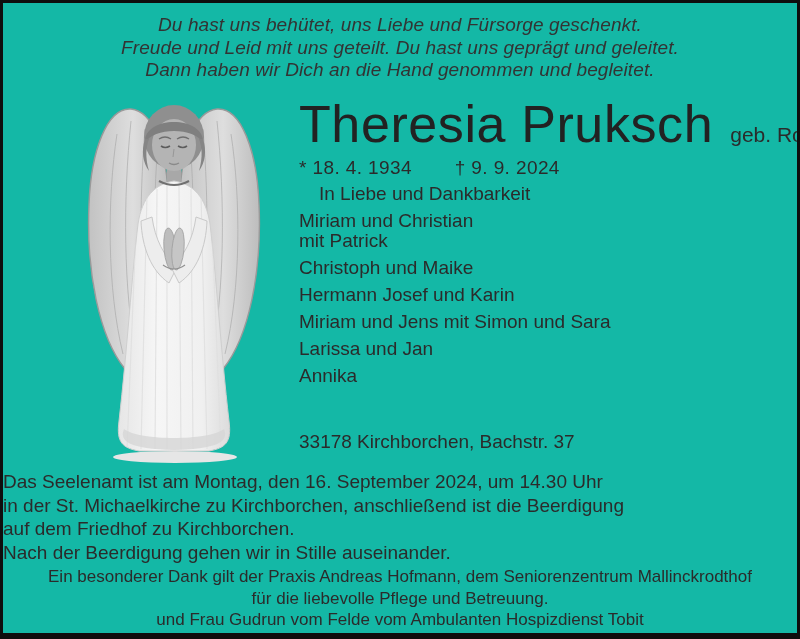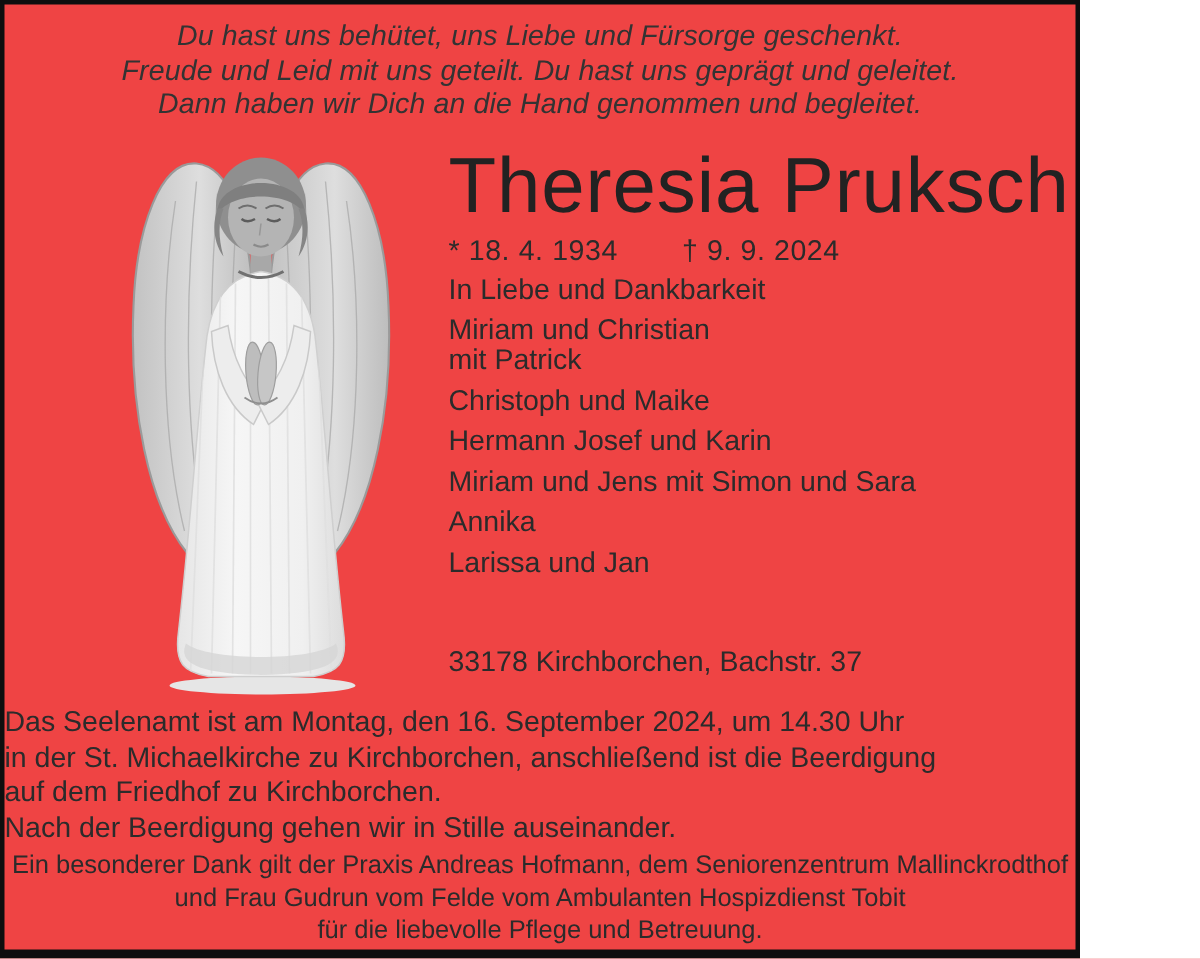"Du hast uns behütet, uns" .notice { background: #ef4444 -> #14b8a6; width: 720px -> 800px }
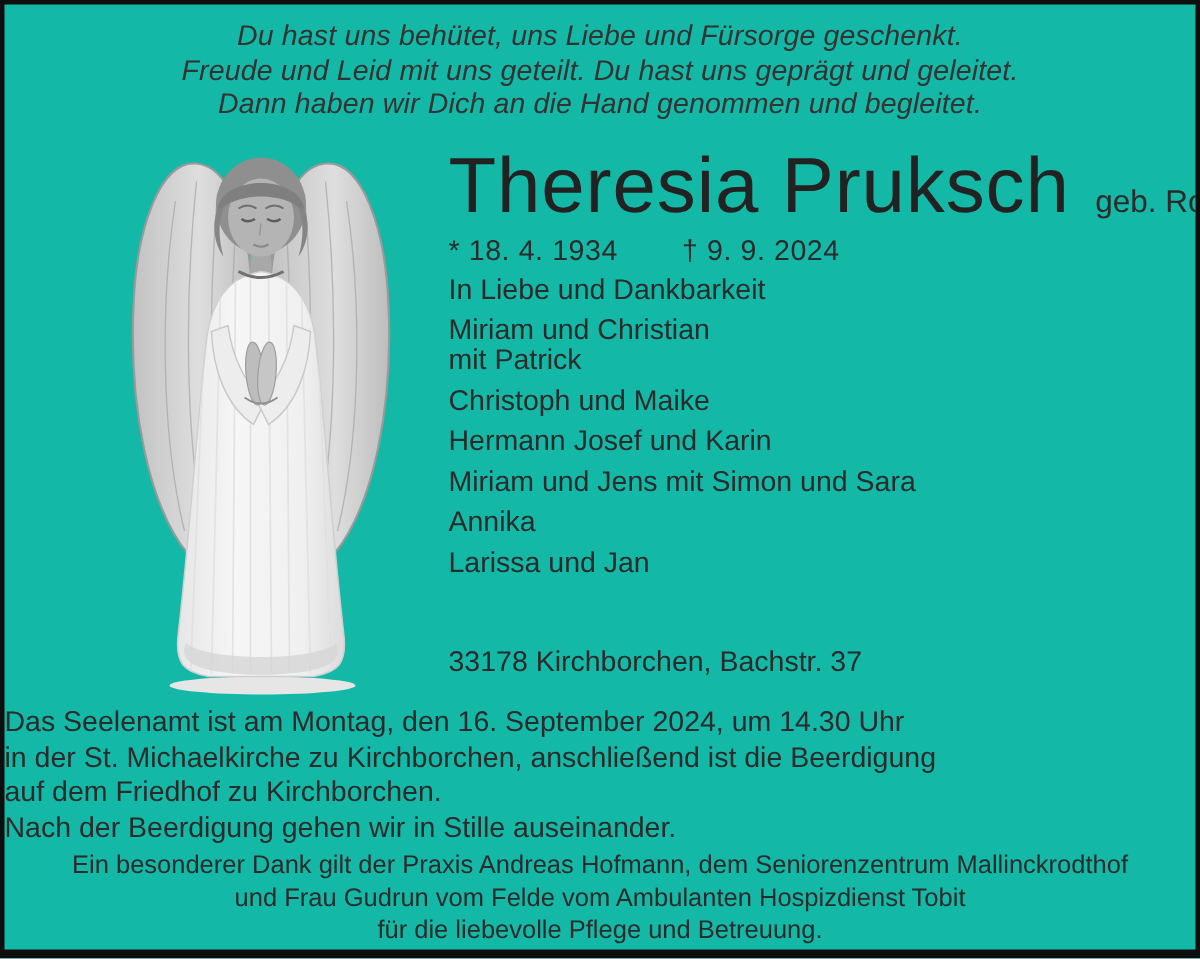"In Liebe und Dankbarkeit" .mourners div:first-child { margin-left: none -> 20px }
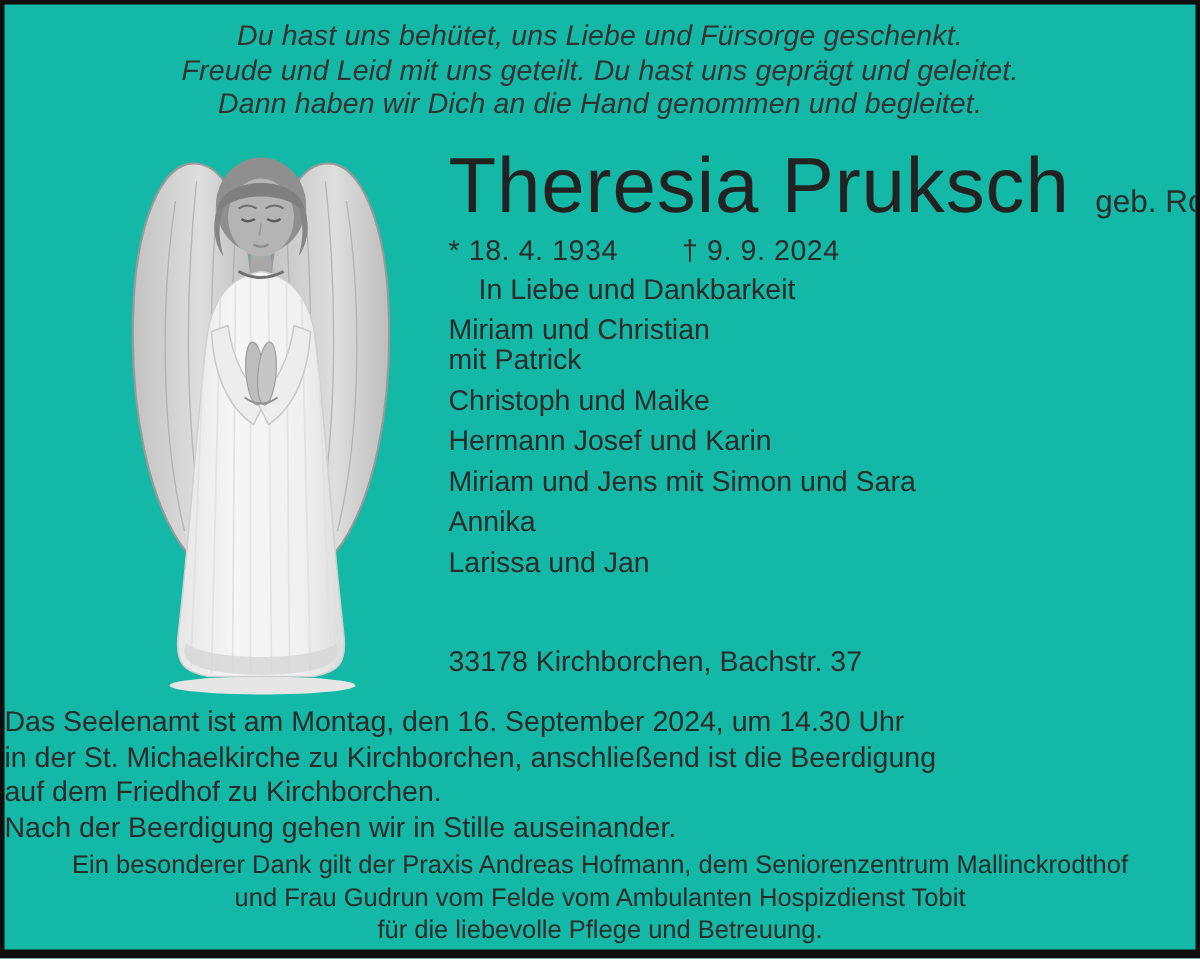"Annika" div { order: before "Larissa und Jan" -> after "Larissa und Jan" }
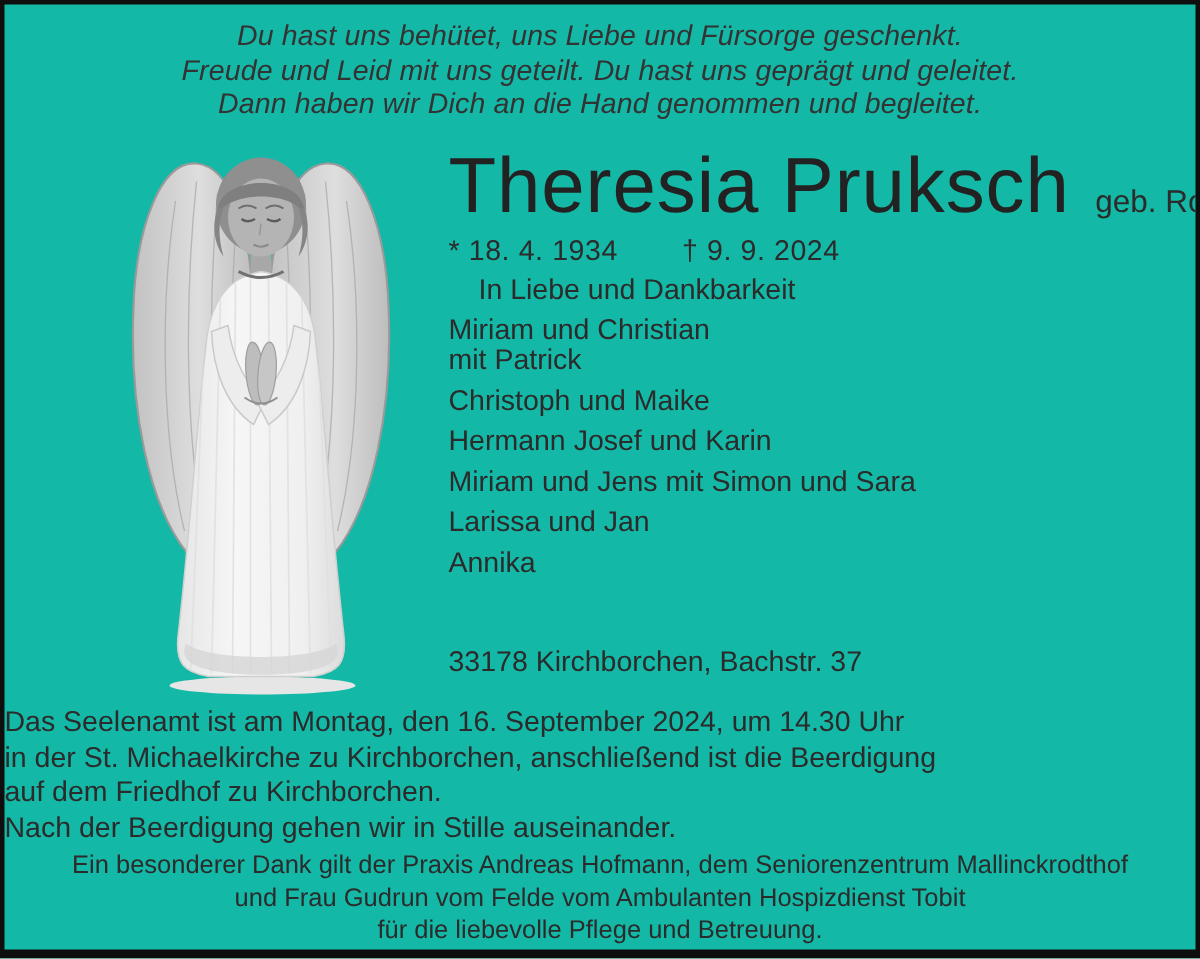"und Frau Gudrun vom Felde" div { order: before "für die liebevolle Pflege und" -> after "für die liebevolle Pflege und" }
